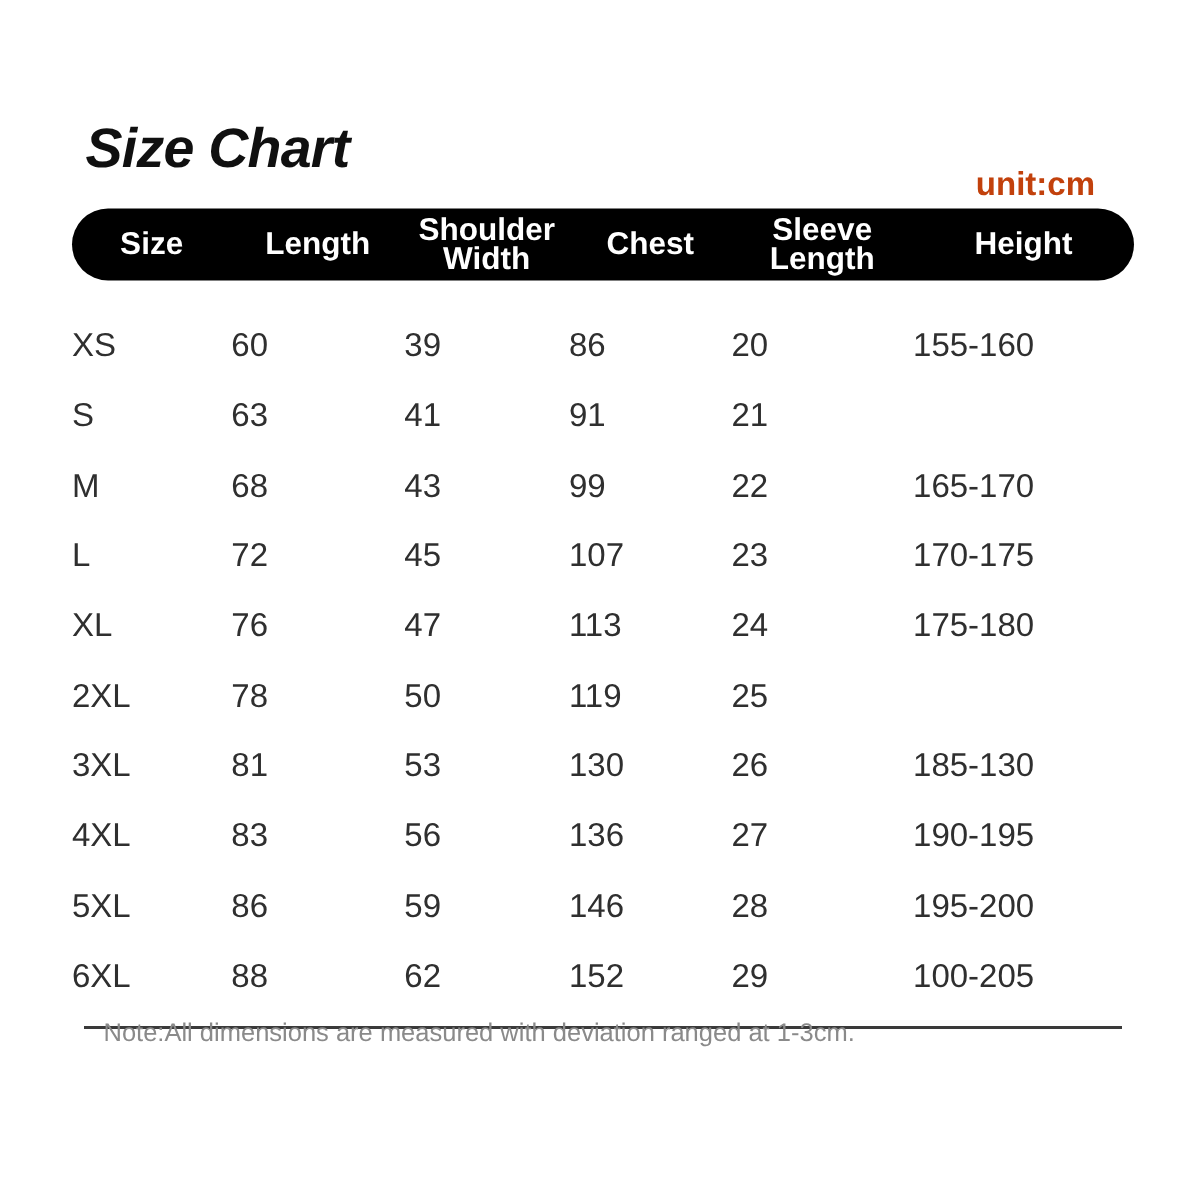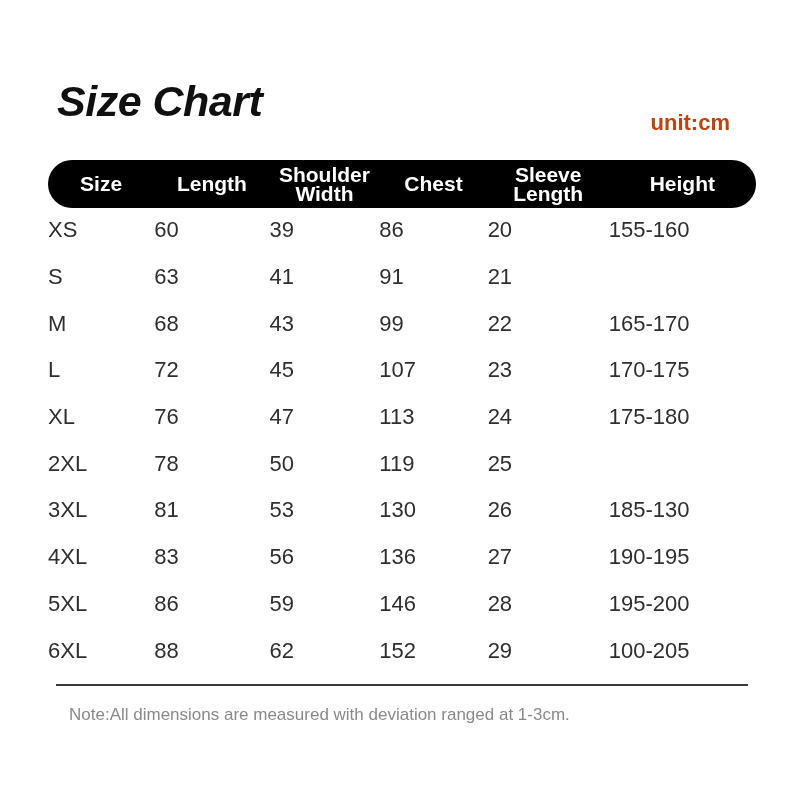"Size Chart" .title { font-size: 43px -> 37px }
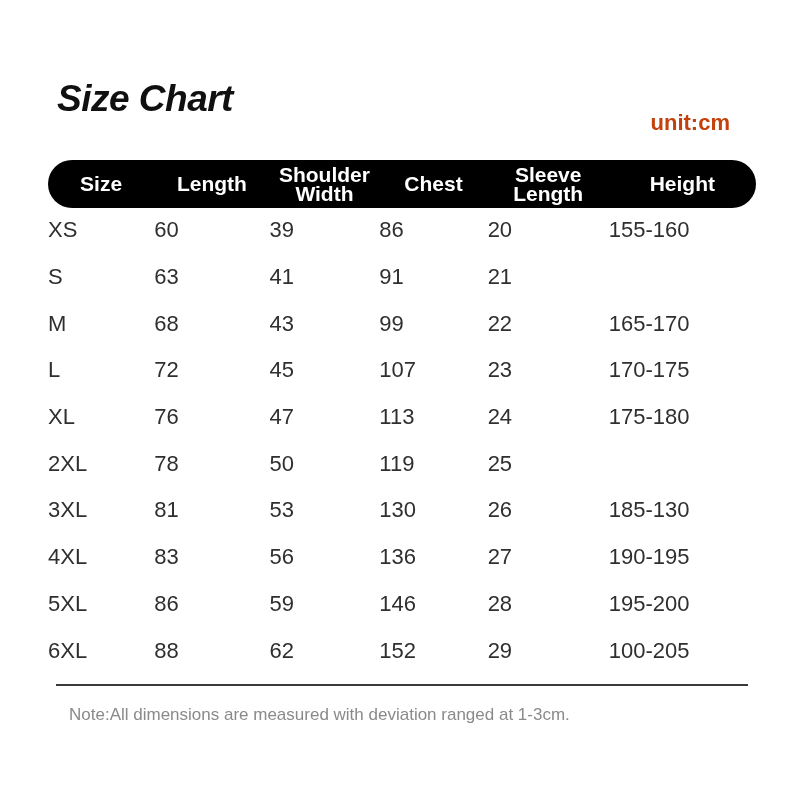"Size" .head-pill { top: 160px -> 139px }
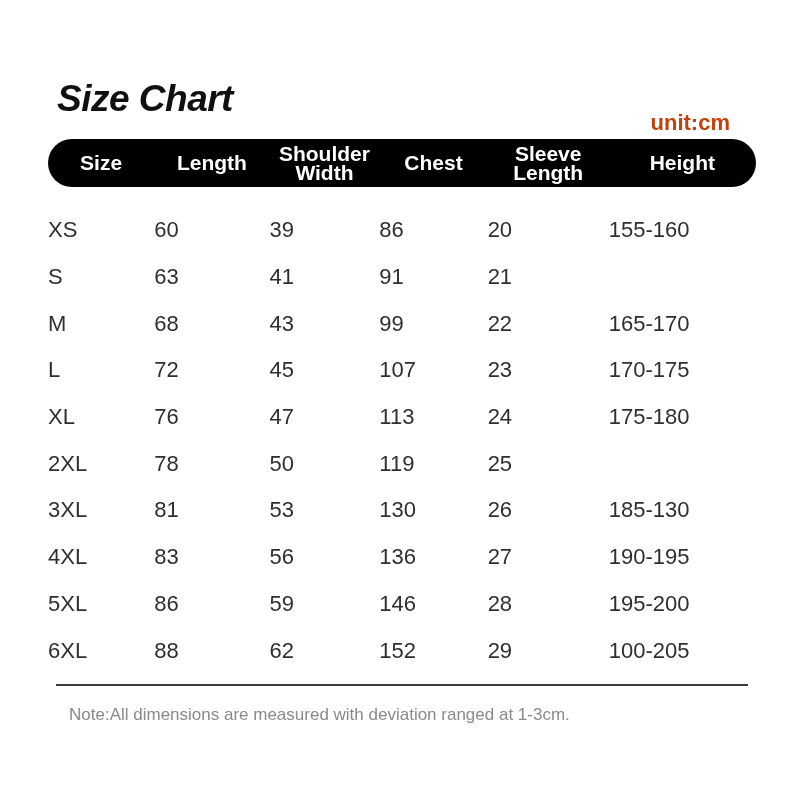"Note:All dimensions are measured with" .note { top: 704px -> 678px }
